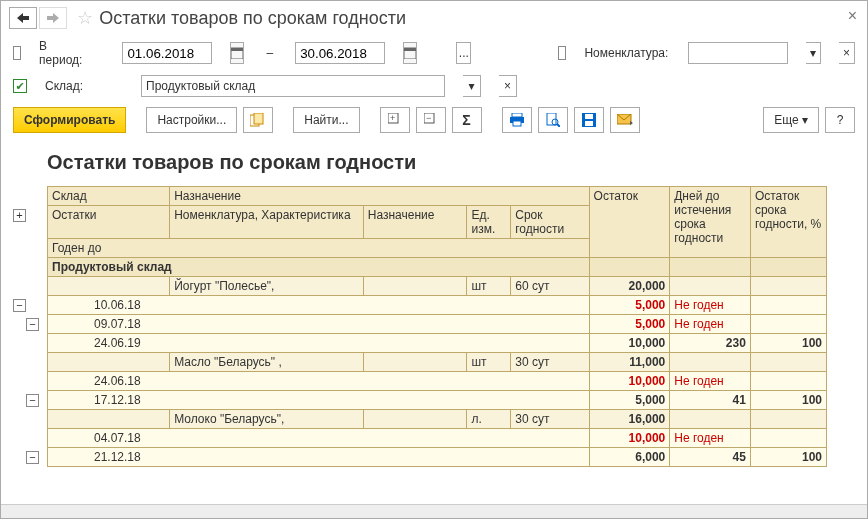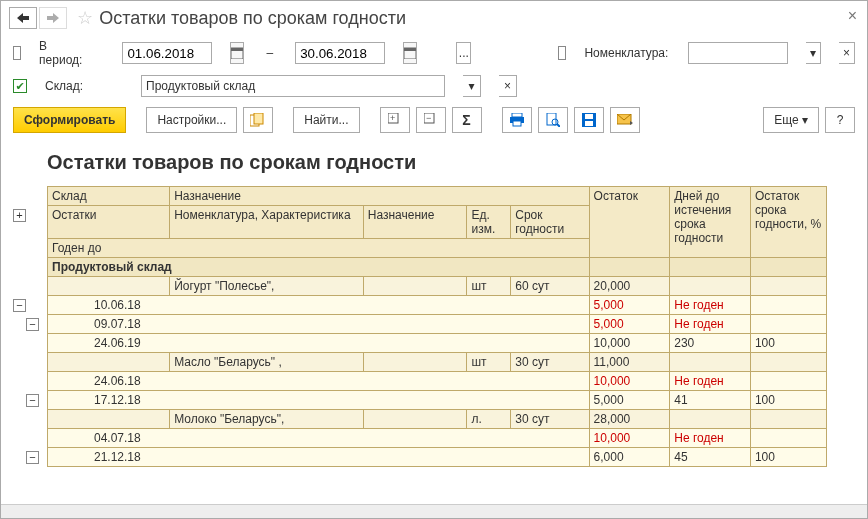"20,000" .num { font-weight: none -> bold; text-align: left -> right }
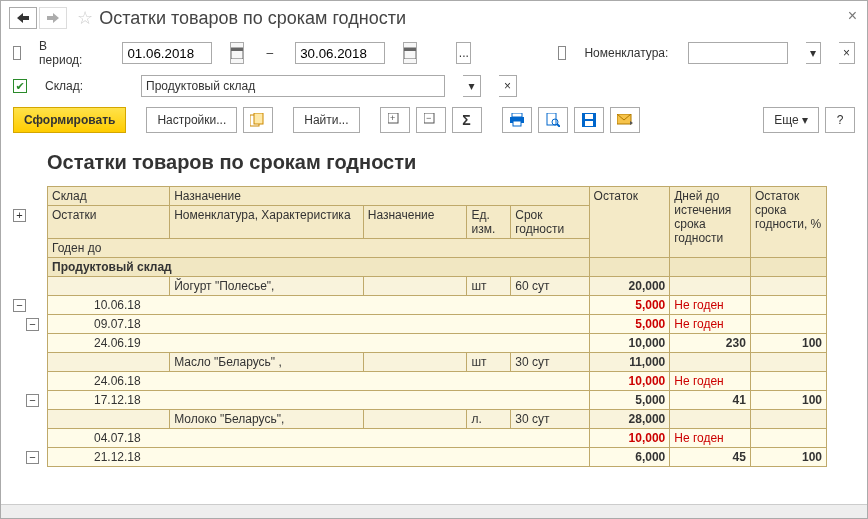"28,000" td.num { text: 28,000 -> 16,000 }
